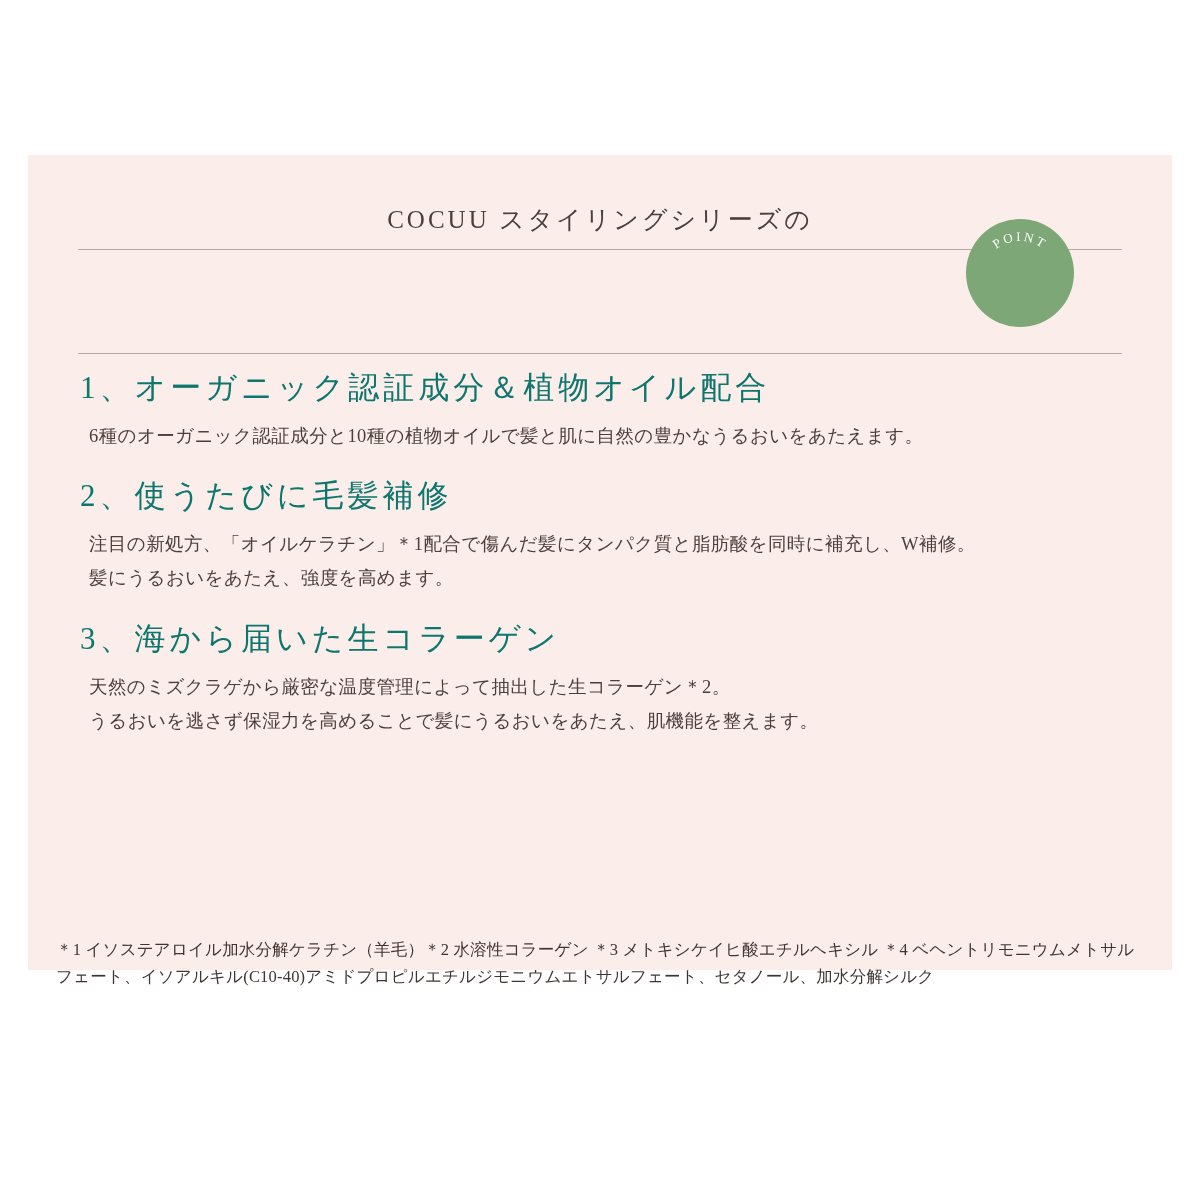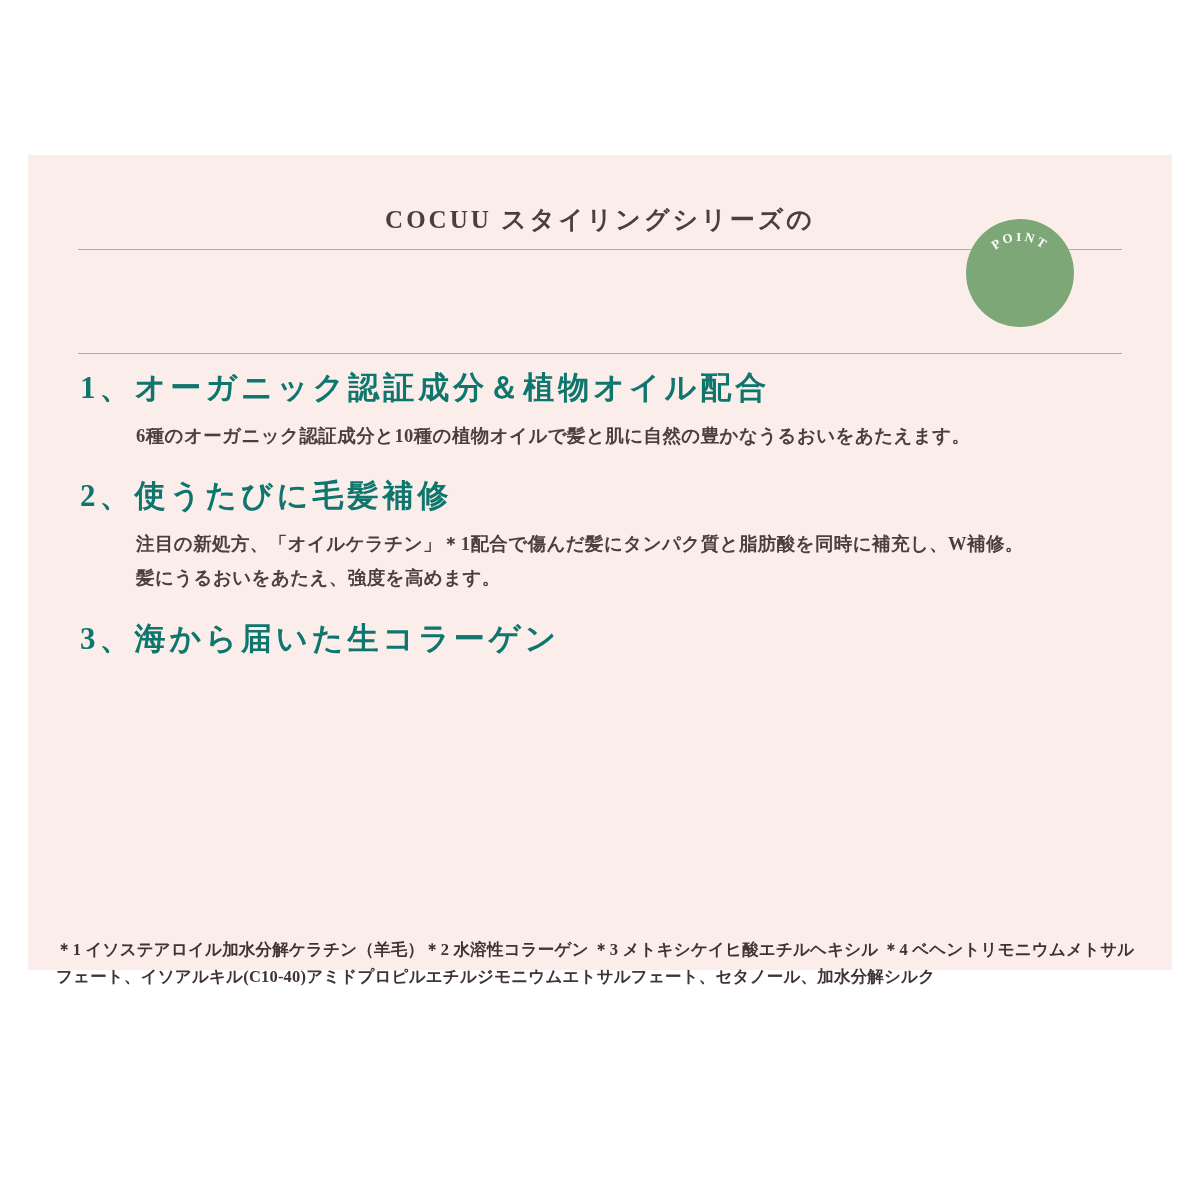"COCUU スタイリングシリーズの" .page { font-weight: bold -> none }
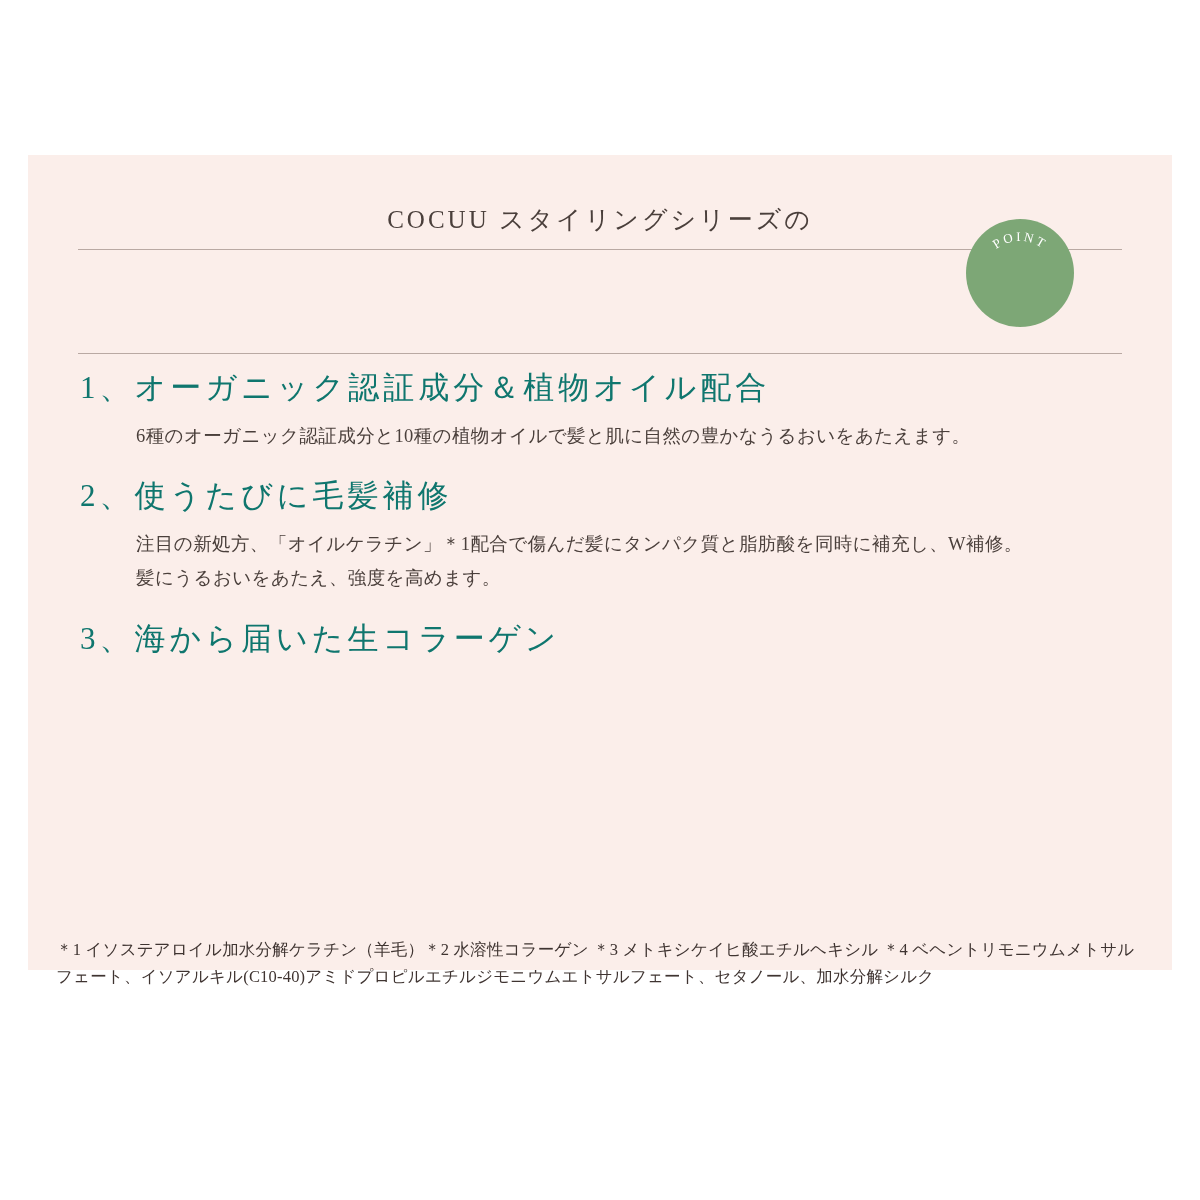"6種のオーガニック認証成分と10種の植物オイルで髪と肌に自然の豊かなうるおいをあ" .point-lines { padding-left: 108px -> 61px }
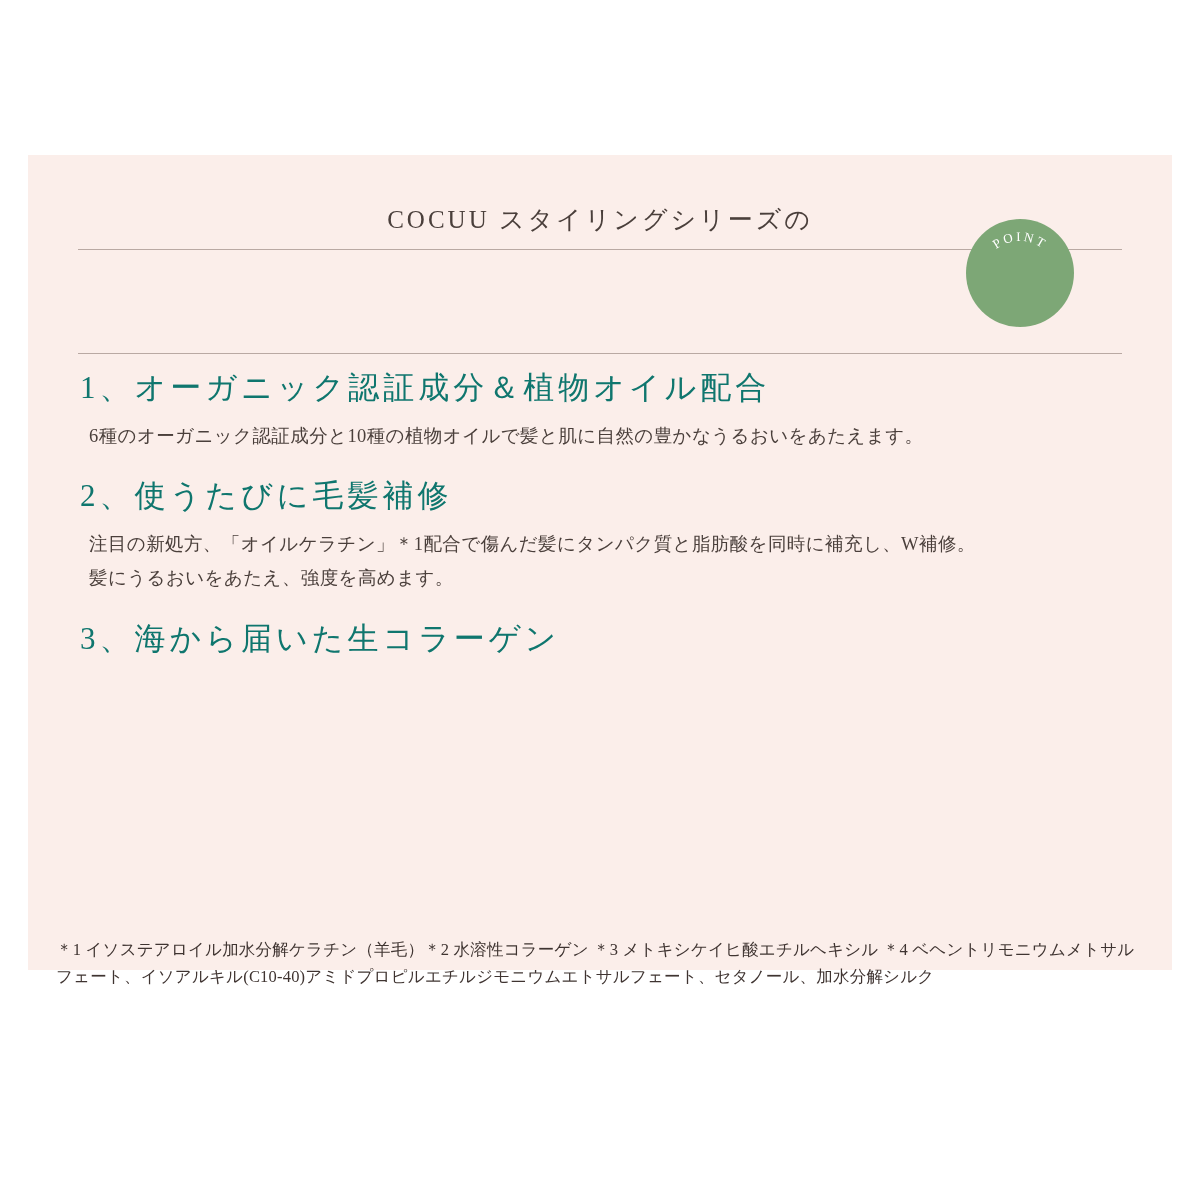"天然のミズクラゲから厳密な温度管理によって抽出した生コラーゲン＊2。" div.point-lines { html: none -> <div> <div>天然のミズクラゲから厳密な温度管理によって抽出した生コラーゲン＊2。</div> <div>うるおいを逃さず保湿力を高めることで髪にうるおいをあたえ、肌機能を整えます。</div> </div> }
